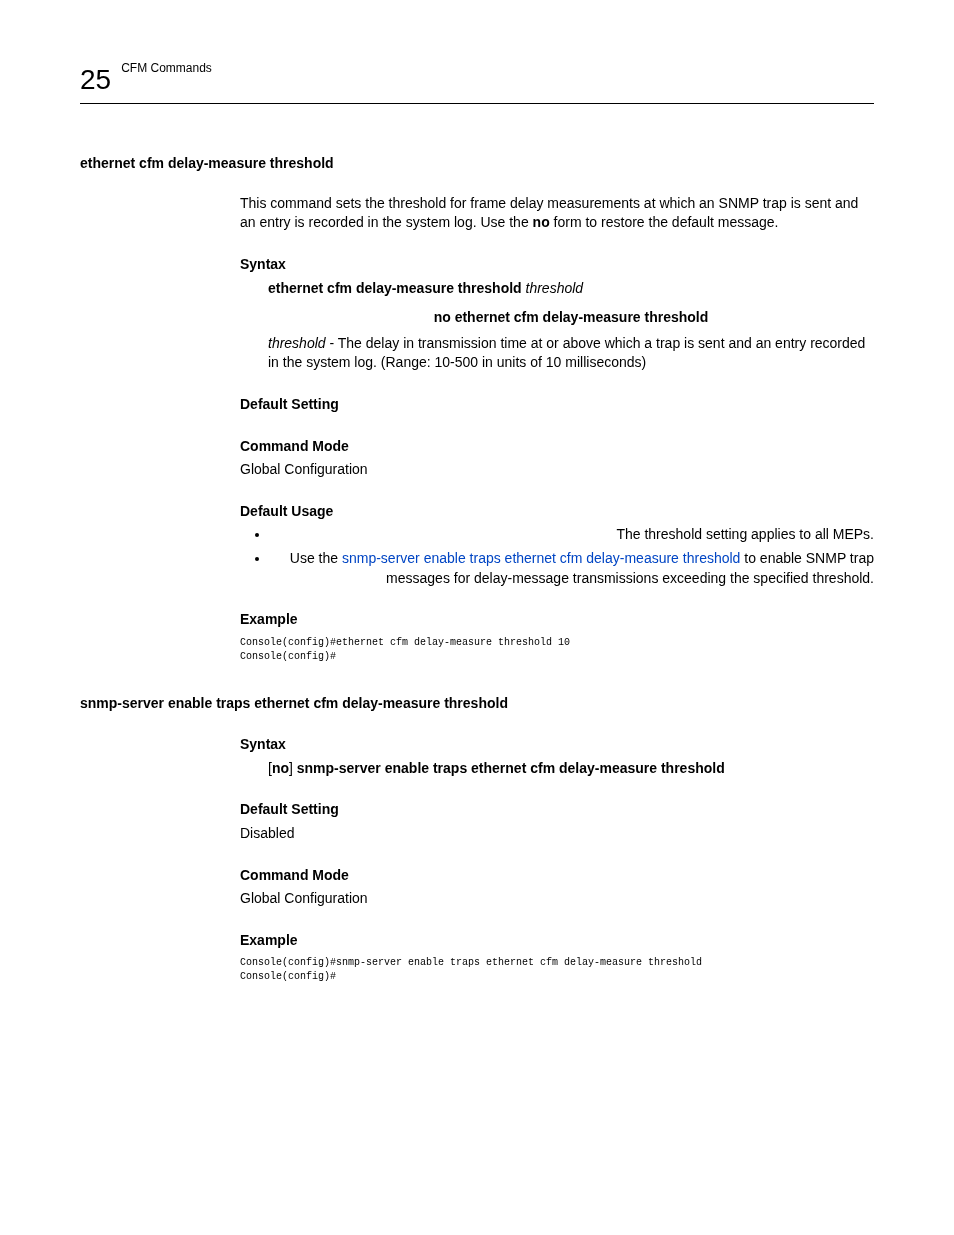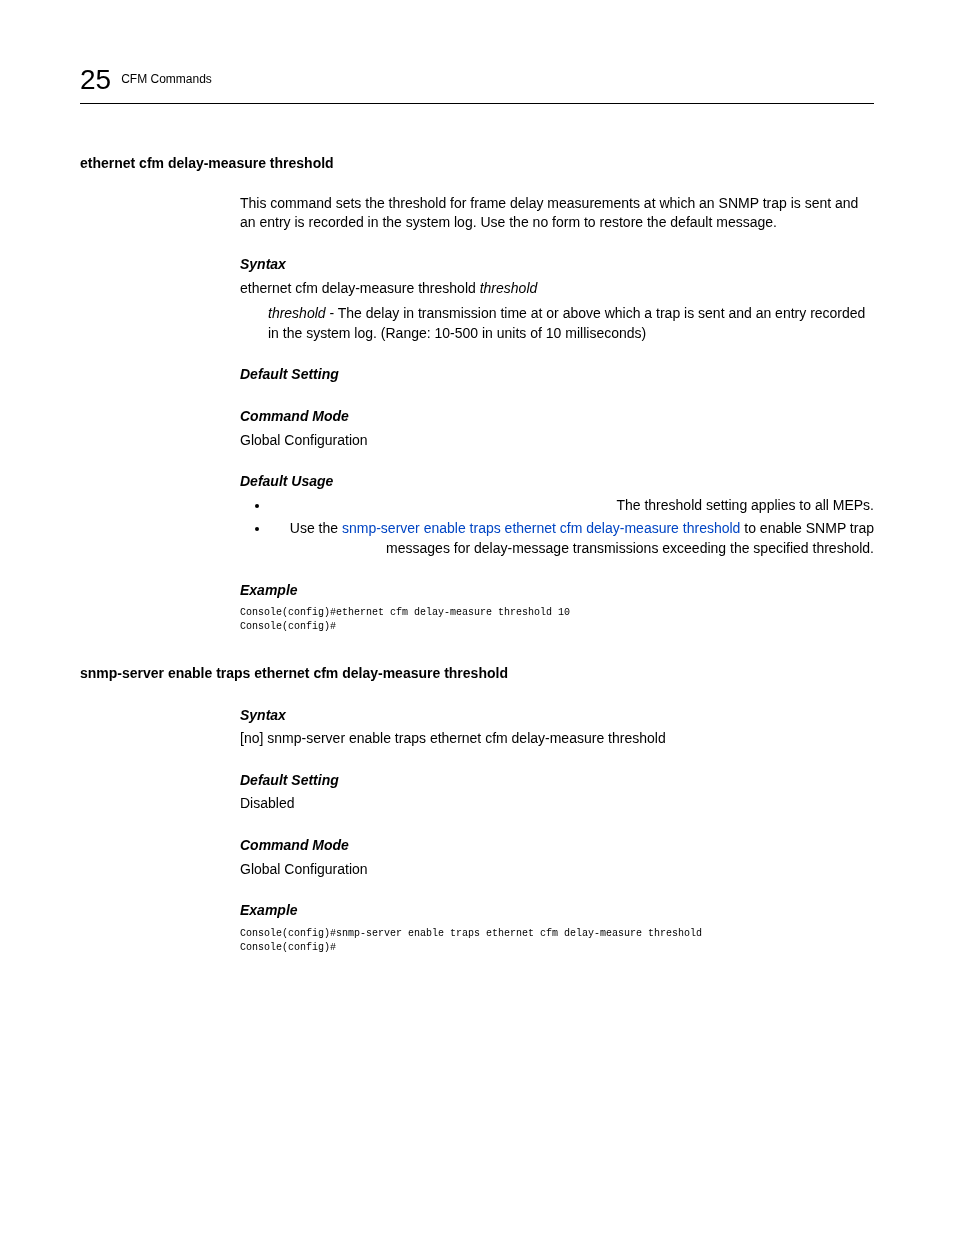"25" .header { align-items: center -> flex-start }
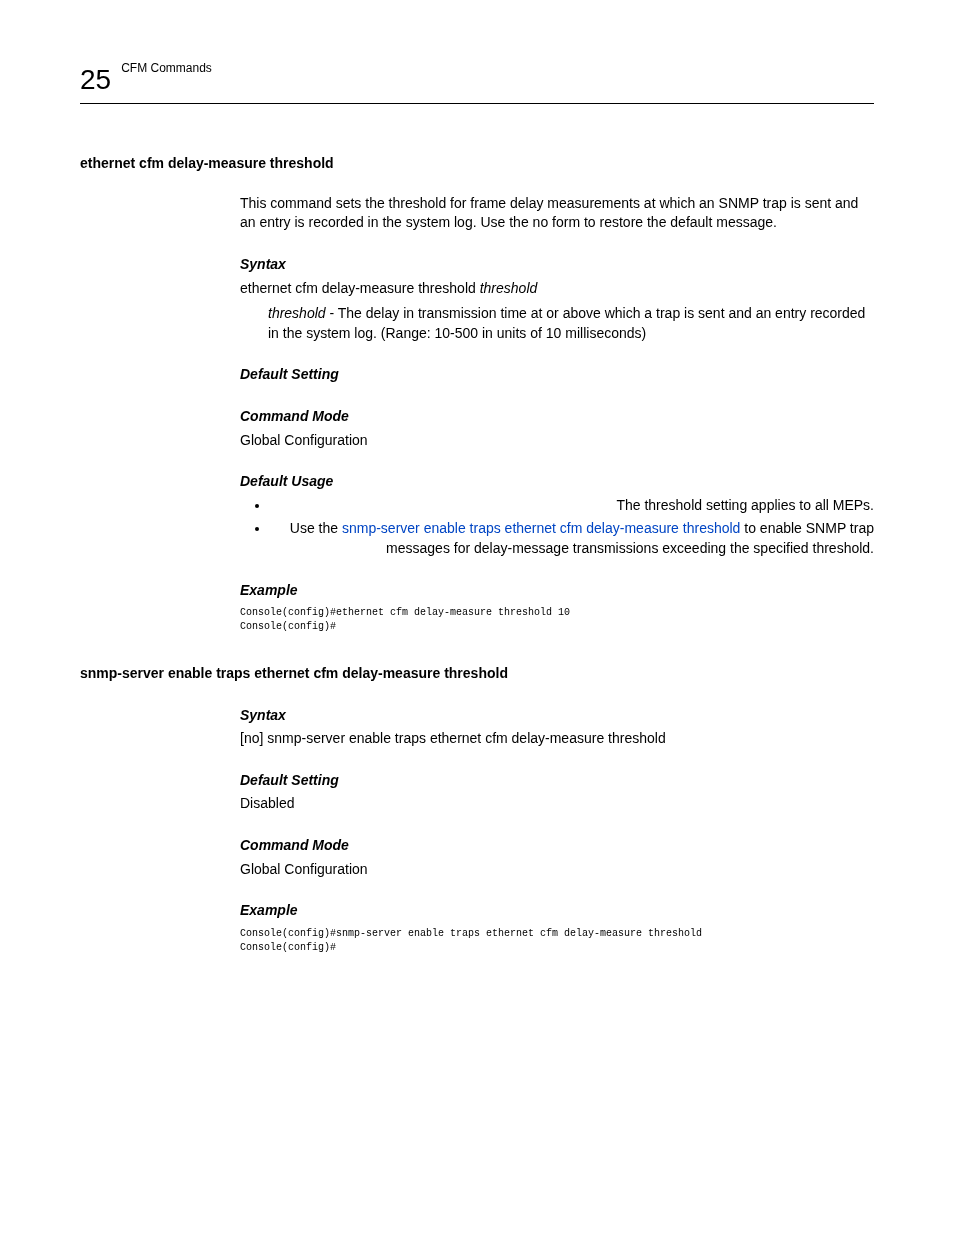"no" .bold { font-weight: normal -> bold }
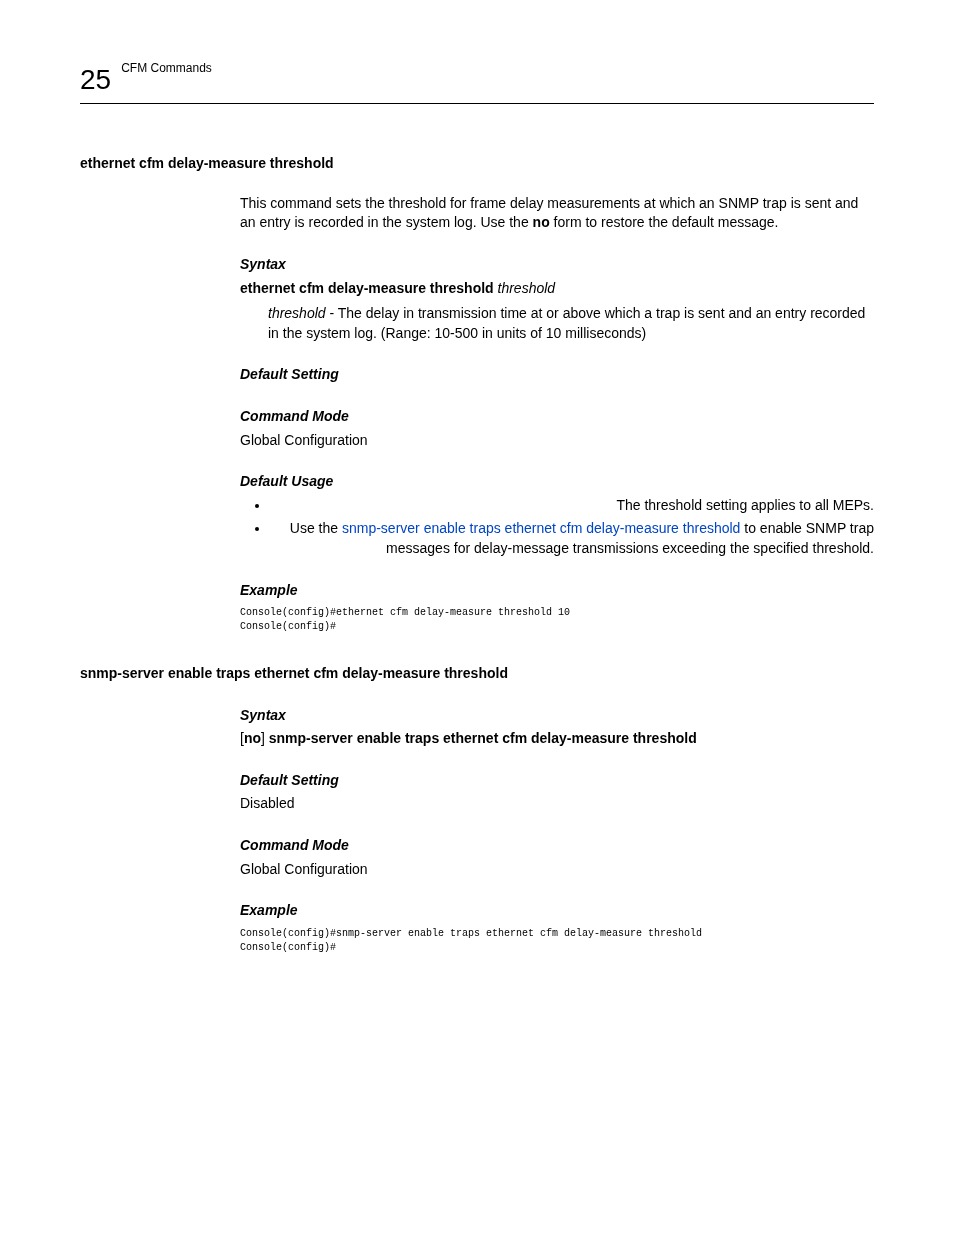"Syntax" .section-label { font-style: italic -> none }
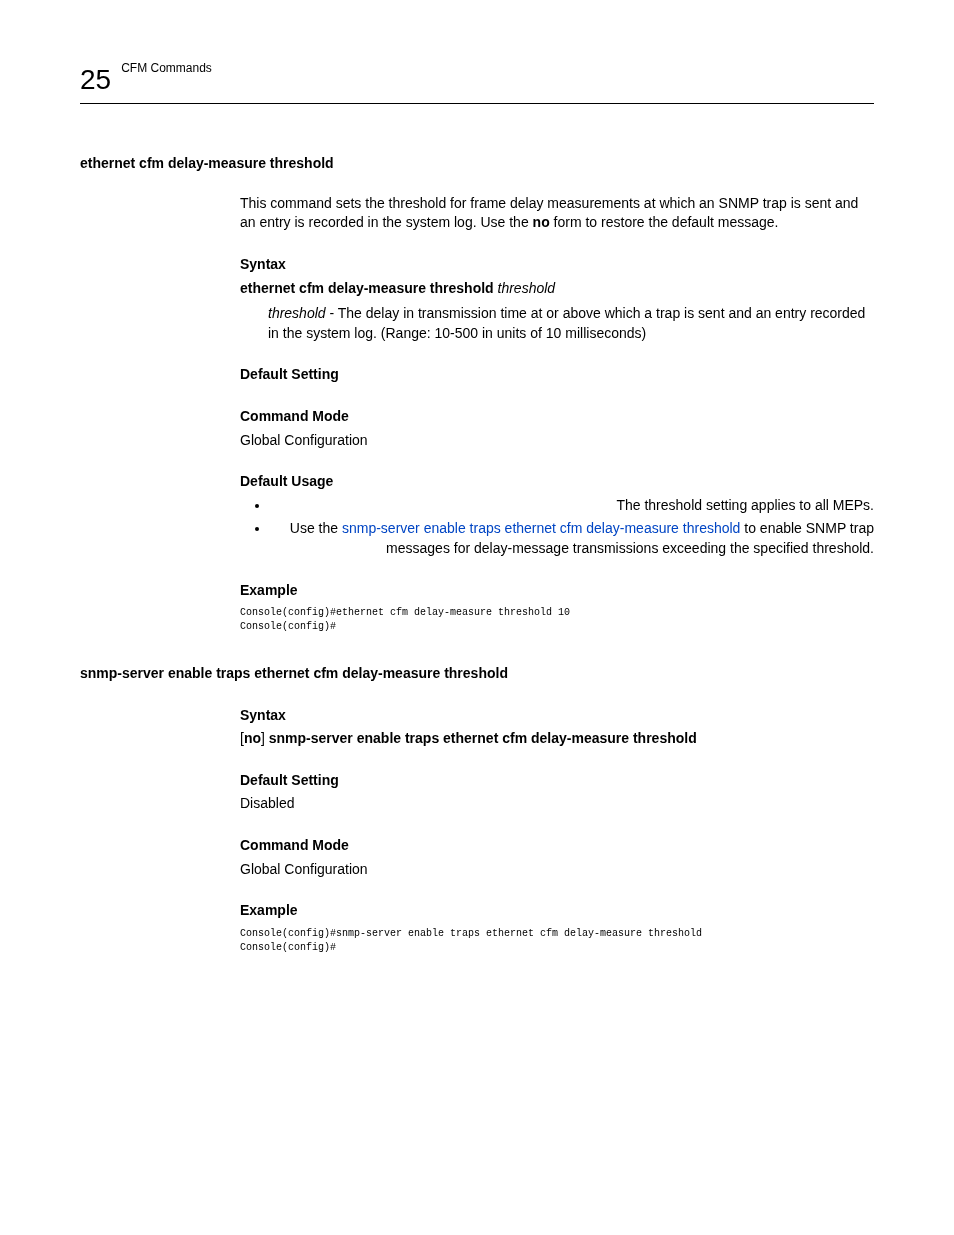"ethernet cfm delay-measure threshold threshold" .indent1 { margin-left: none -> 28px }
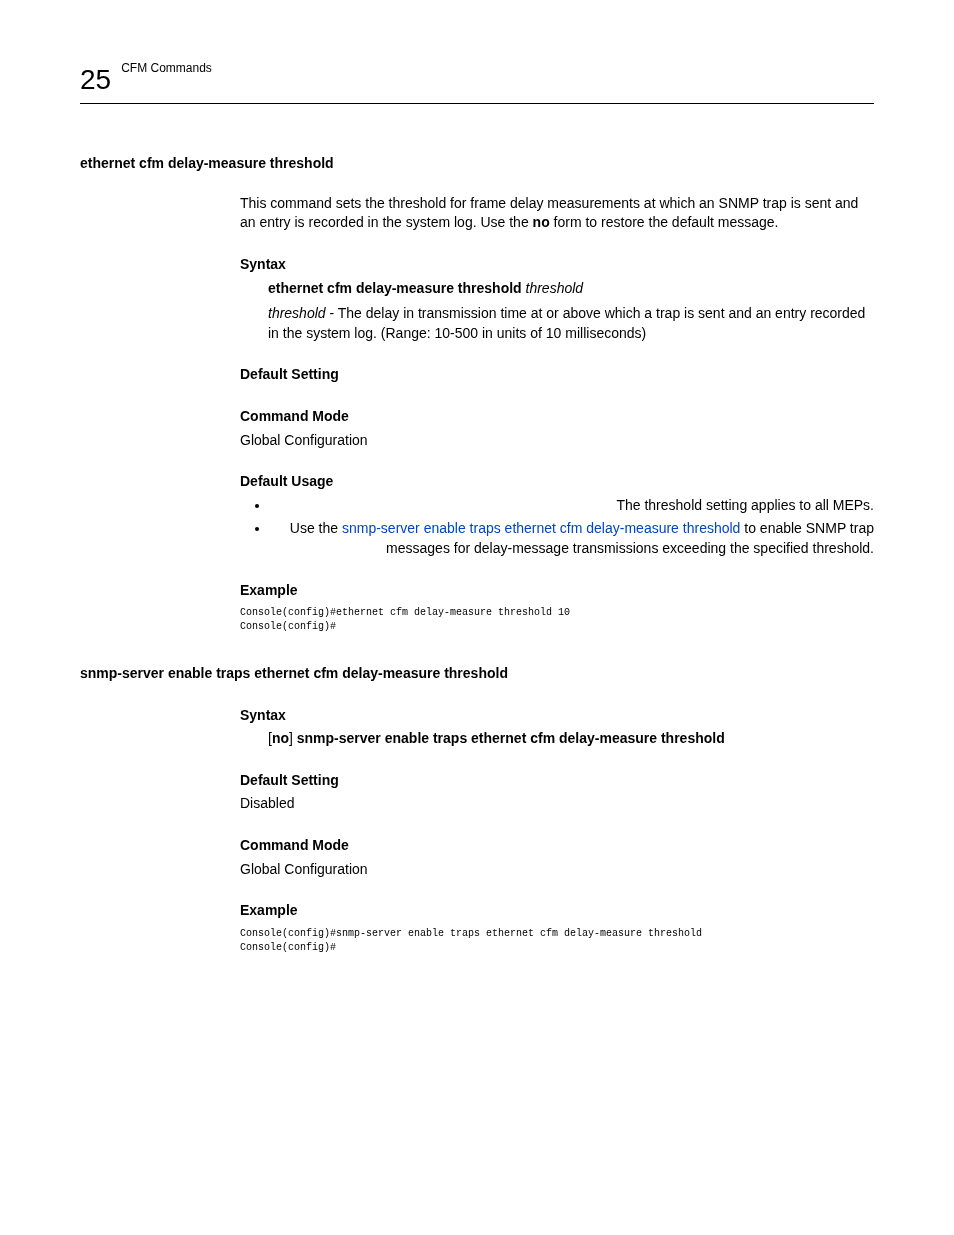"no ethernet cfm delay-measure threshold" div.indent1 { html: none -> <div>no ethernet cfm delay-measure threshold</div> }
